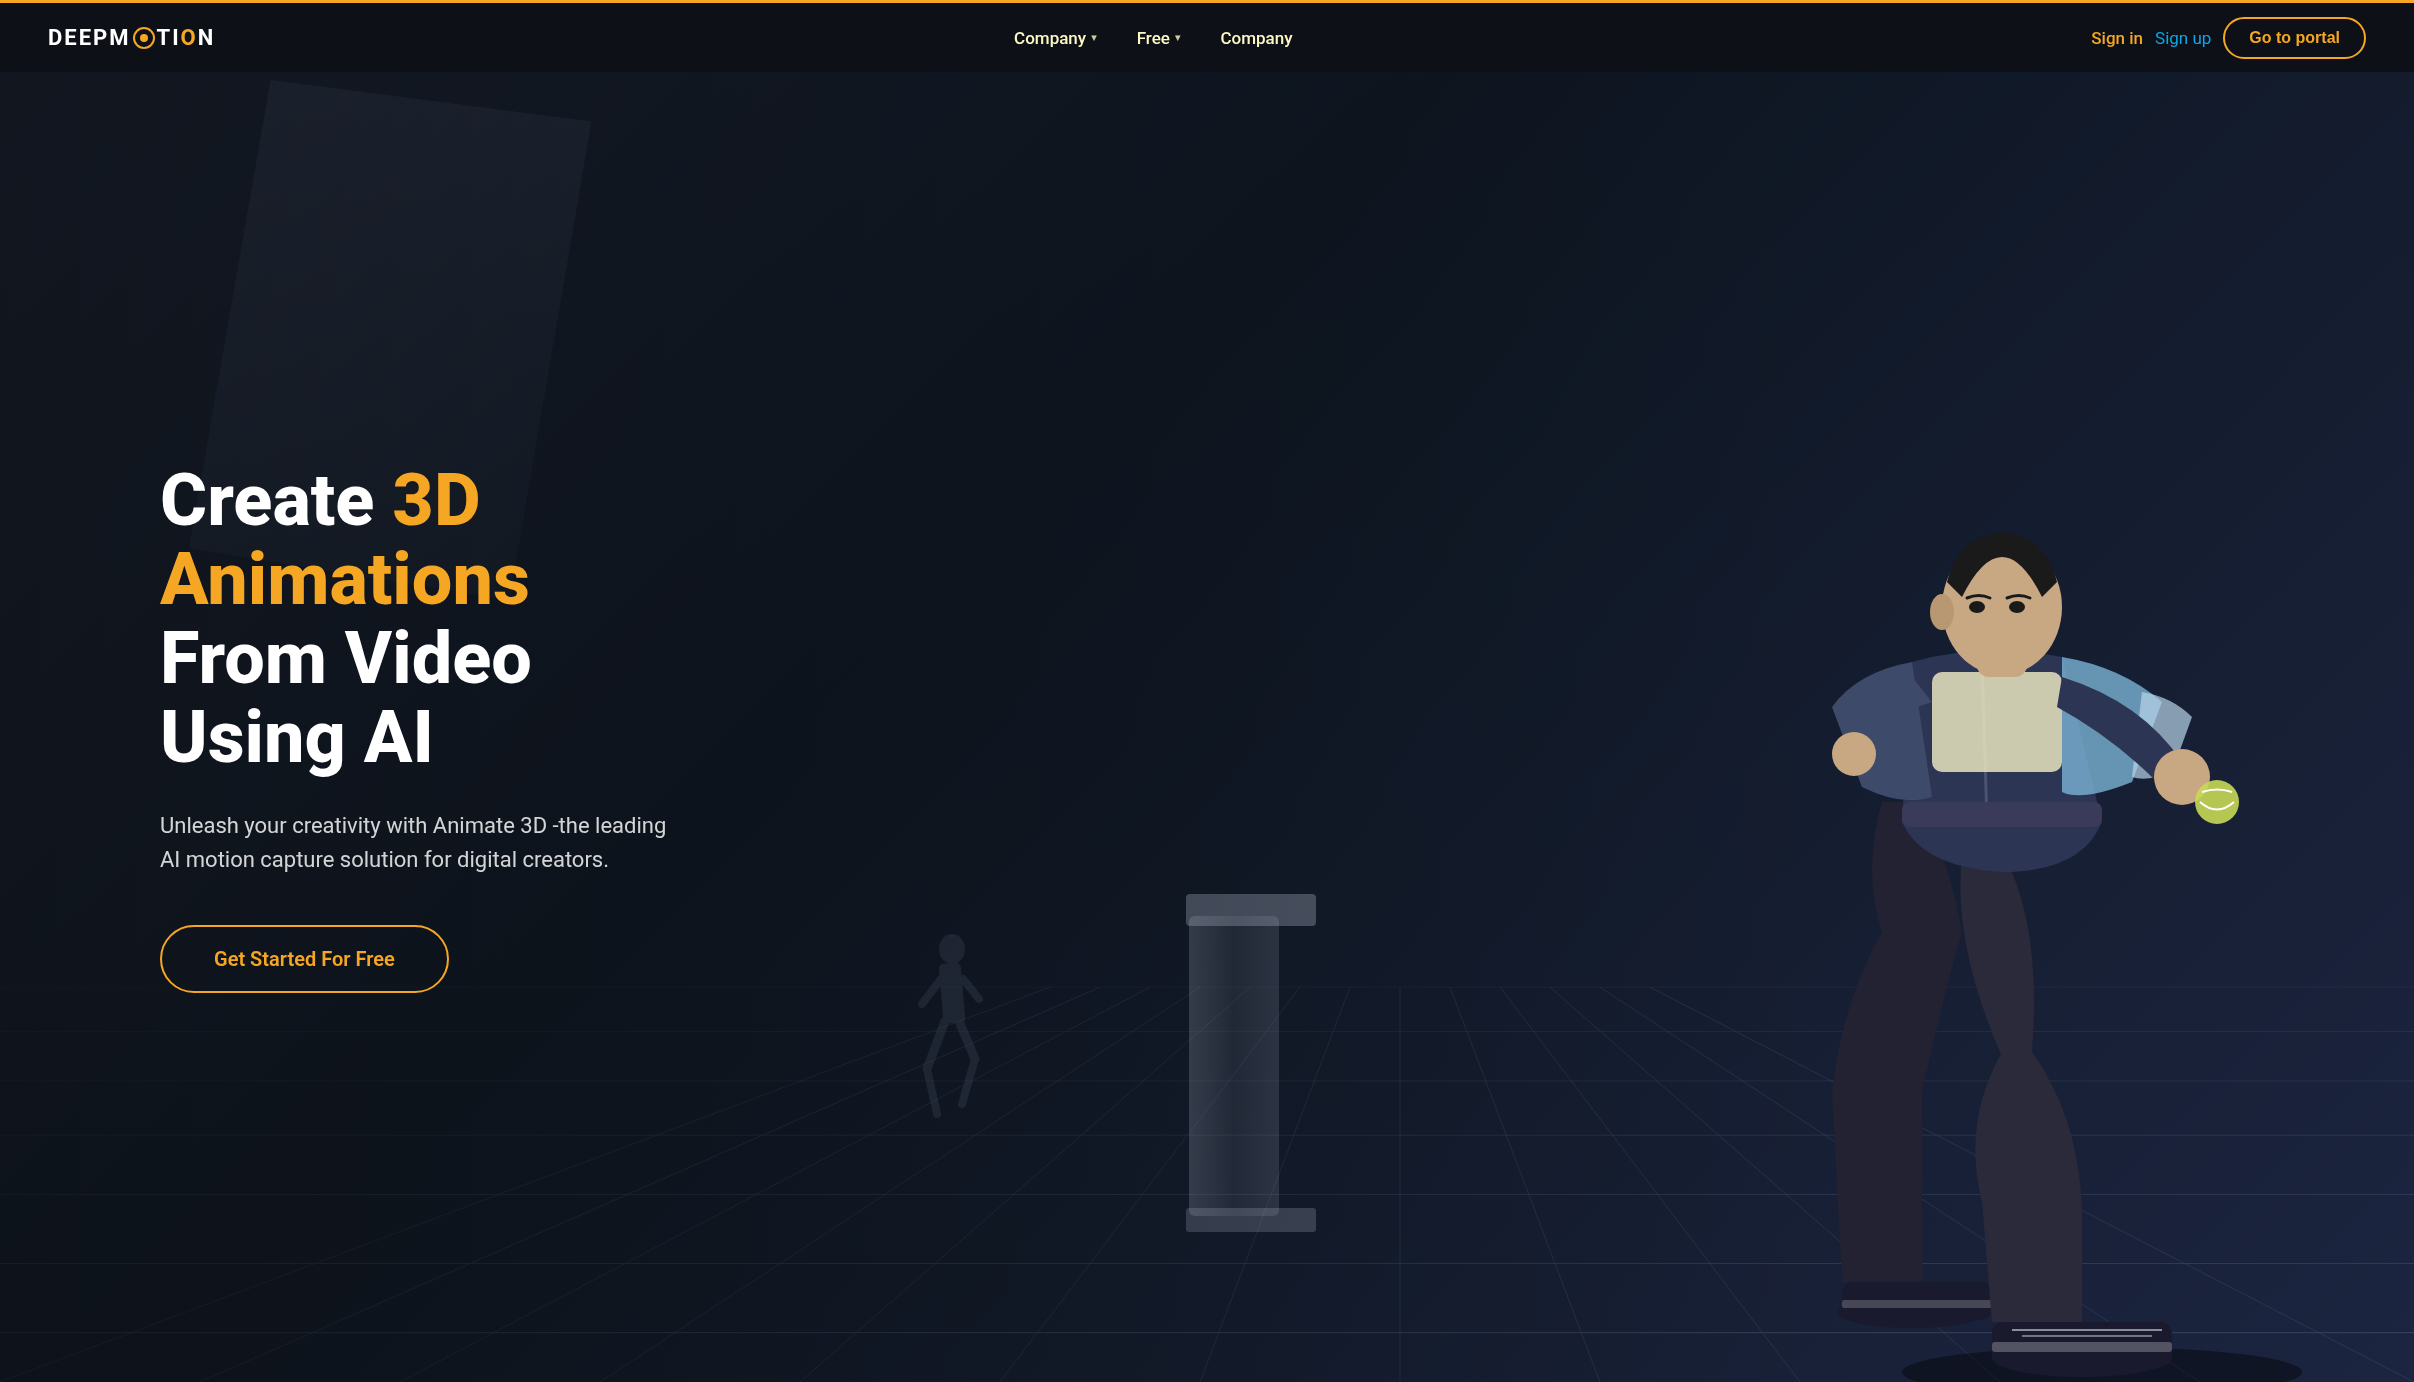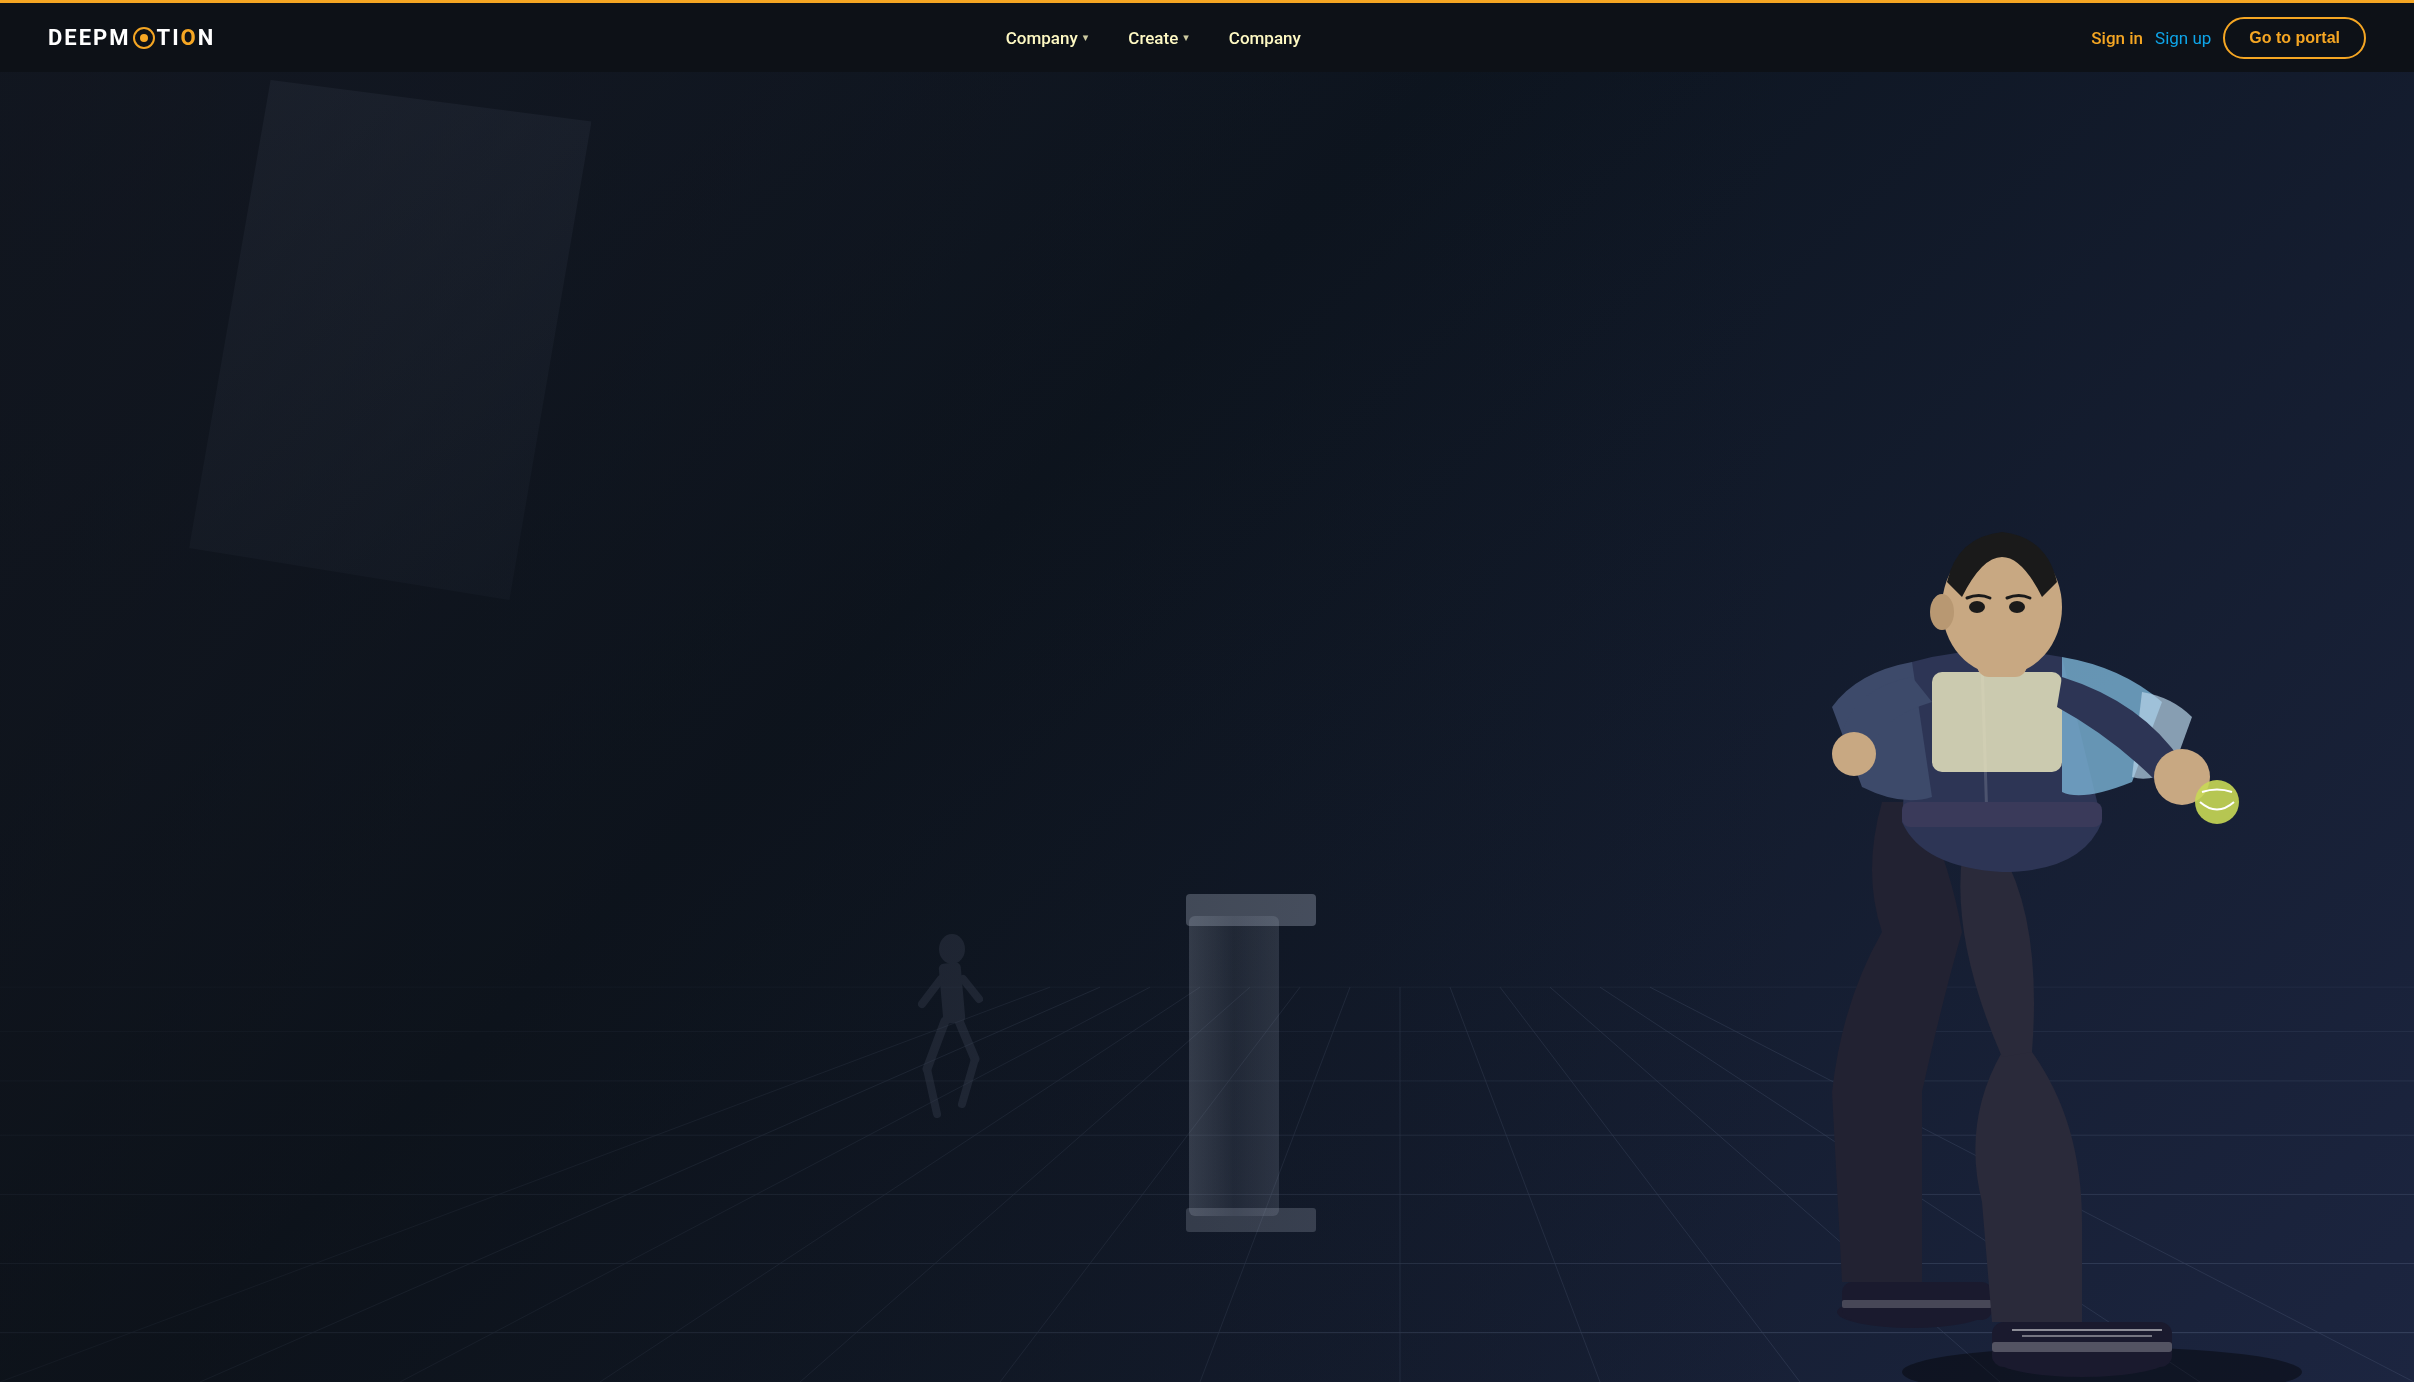"Create" span { text: Create -> Free }
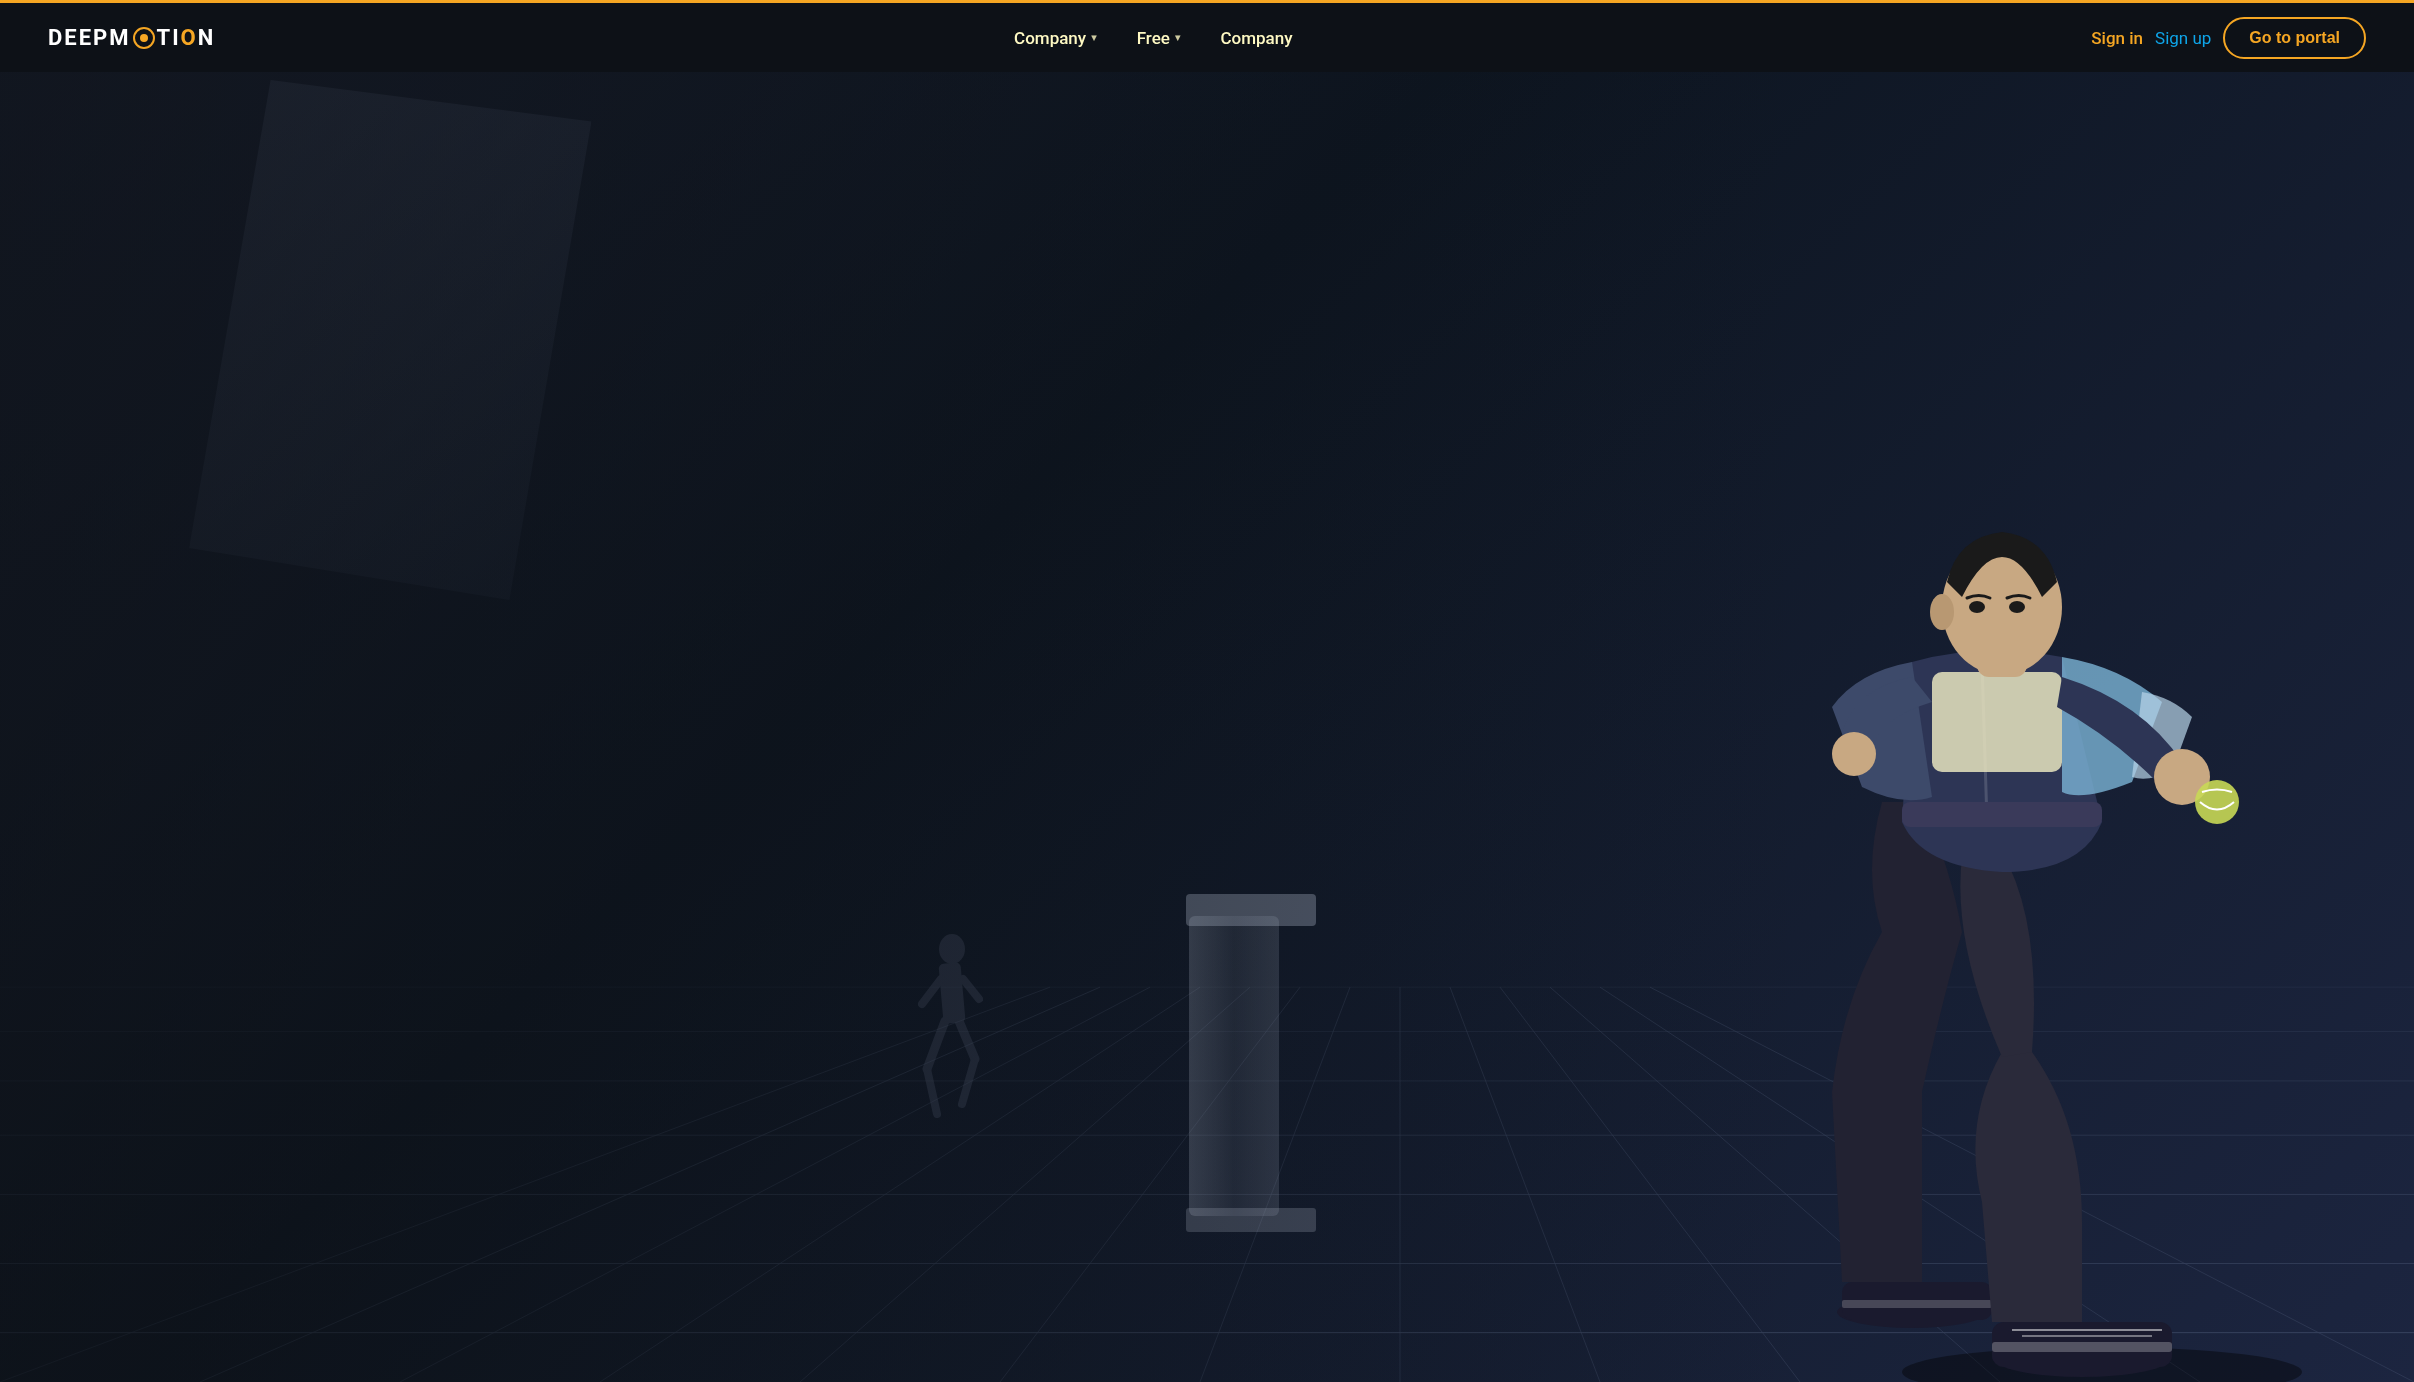"Create 3D Animations" div.hero-content { html: none -> <div> <h1> <span>Create </span><span>3D Animations</span><br> <span>From Video Using AI</span> </h1> <p>Unleash your creativity with Animate 3D -the leading AI motion capture solution for digital creators.</p> <a>Get Started For Free</a> </div> }
